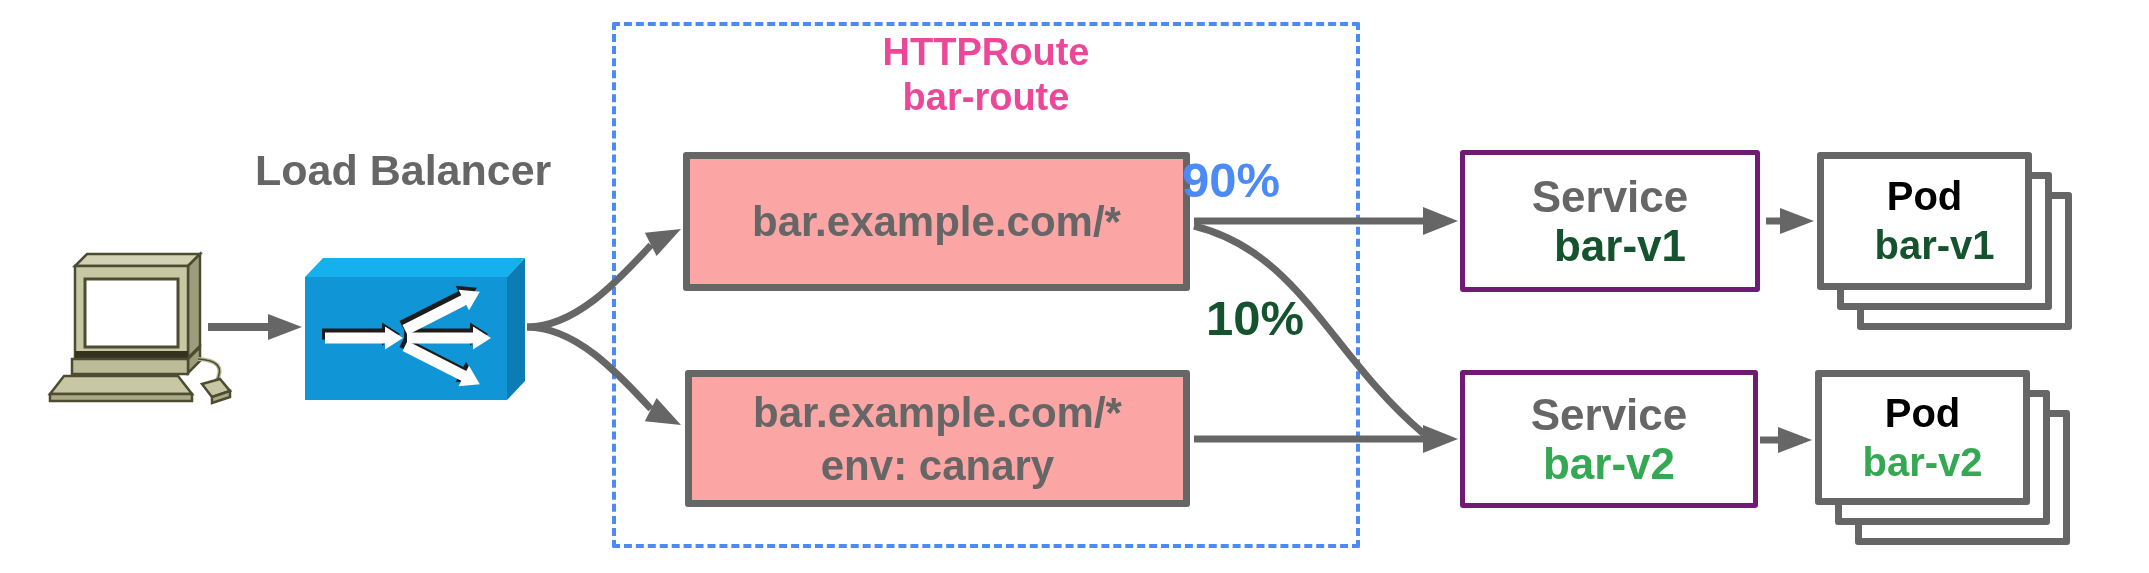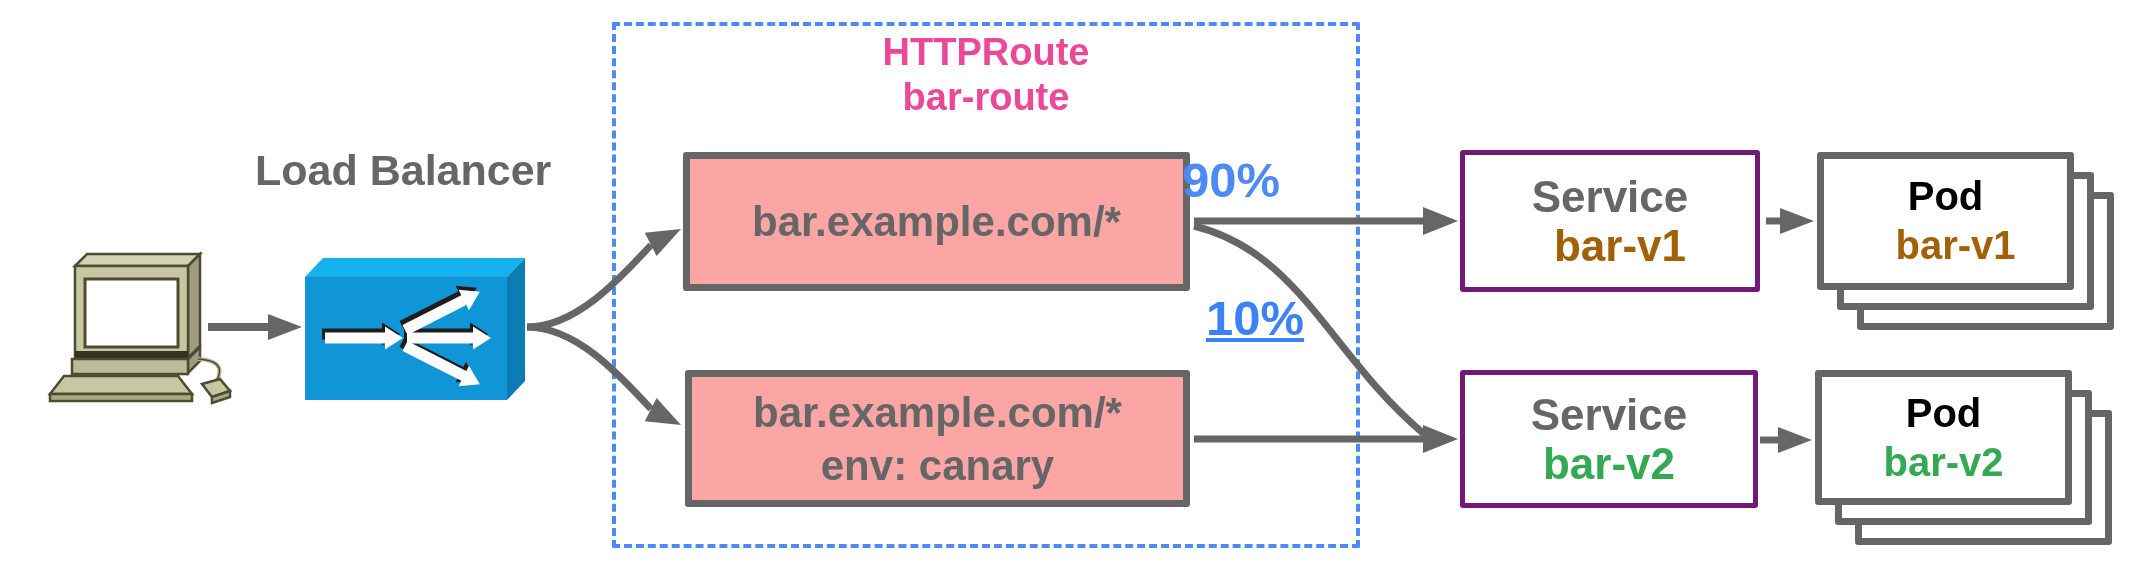"Pod" .pod-layer { width: 257px -> 215px }
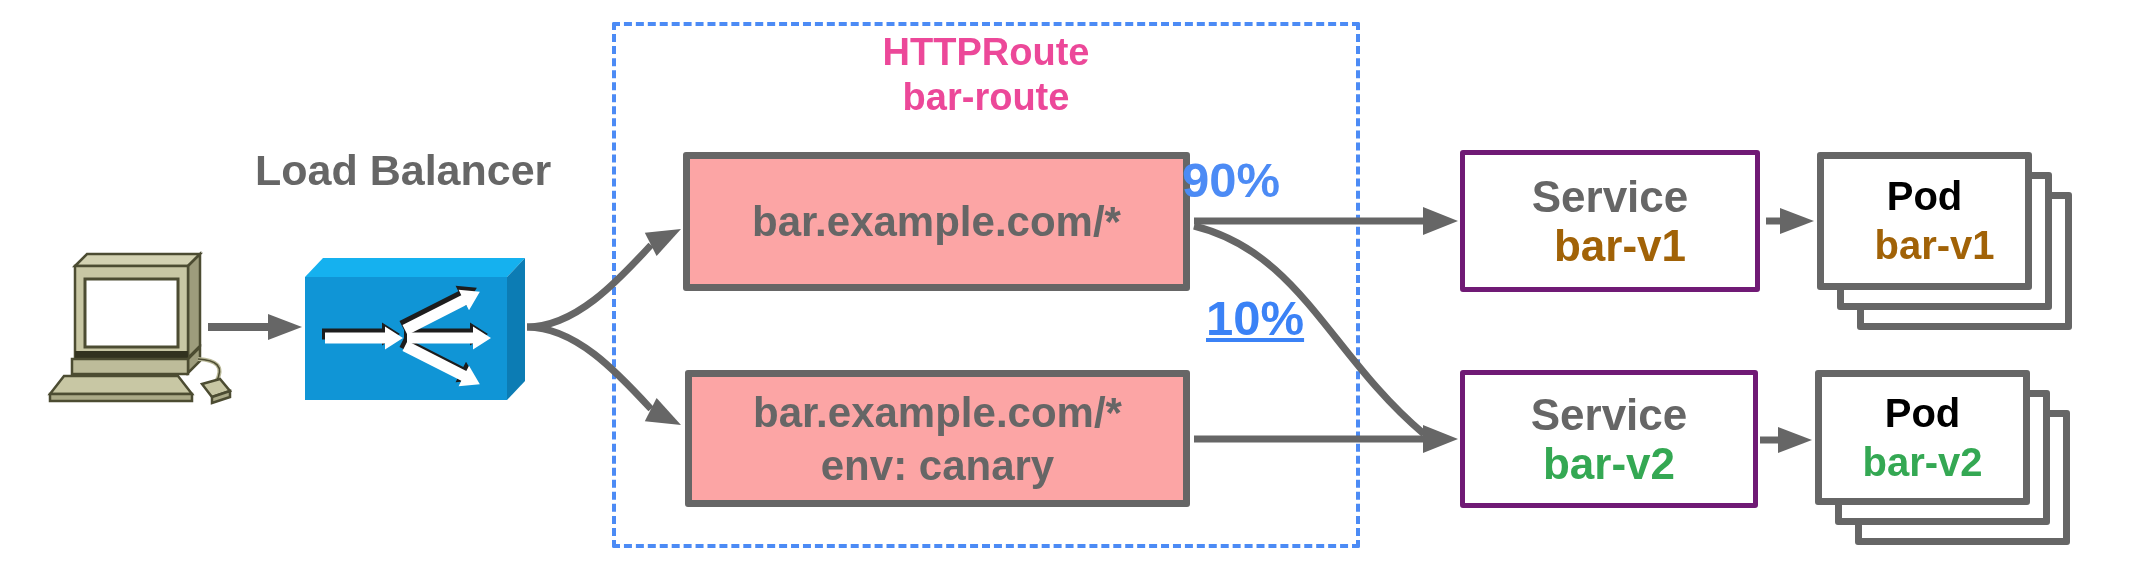"bar-v1" .name-blue { color: #a16207 -> #14532d }
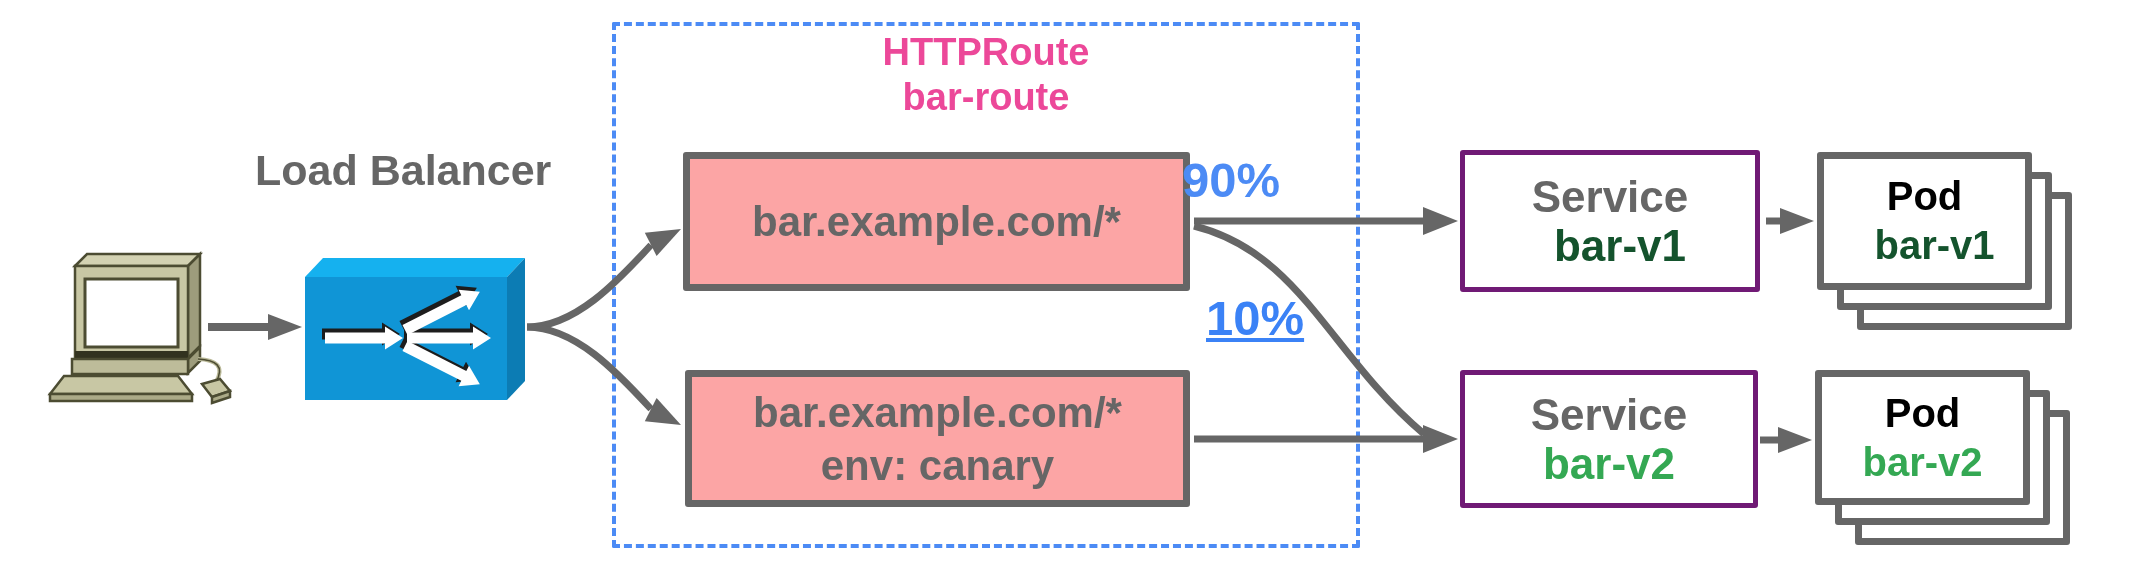"10%" .pct10 { color: #3b82f6 -> #14532d; text-decoration: underline -> none }
